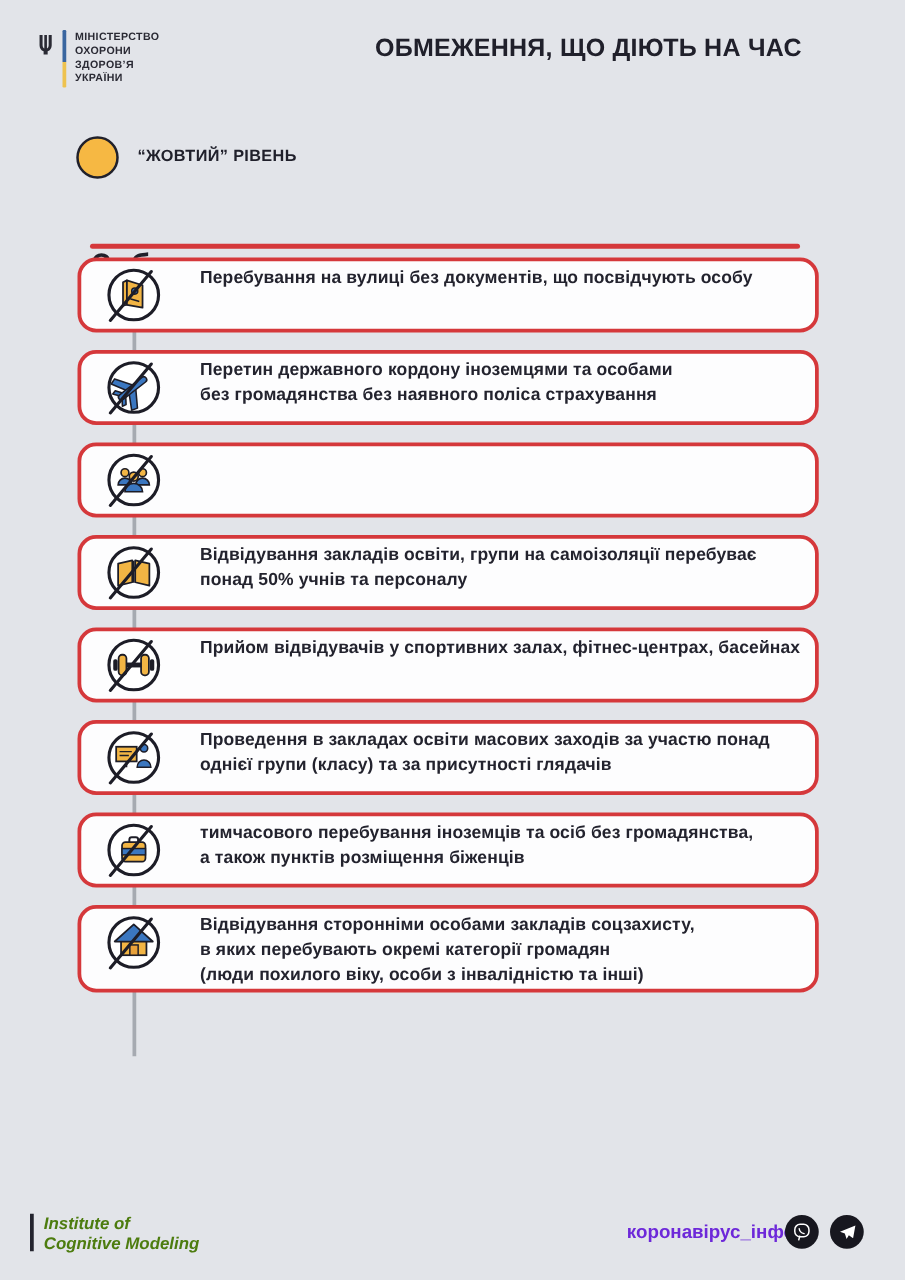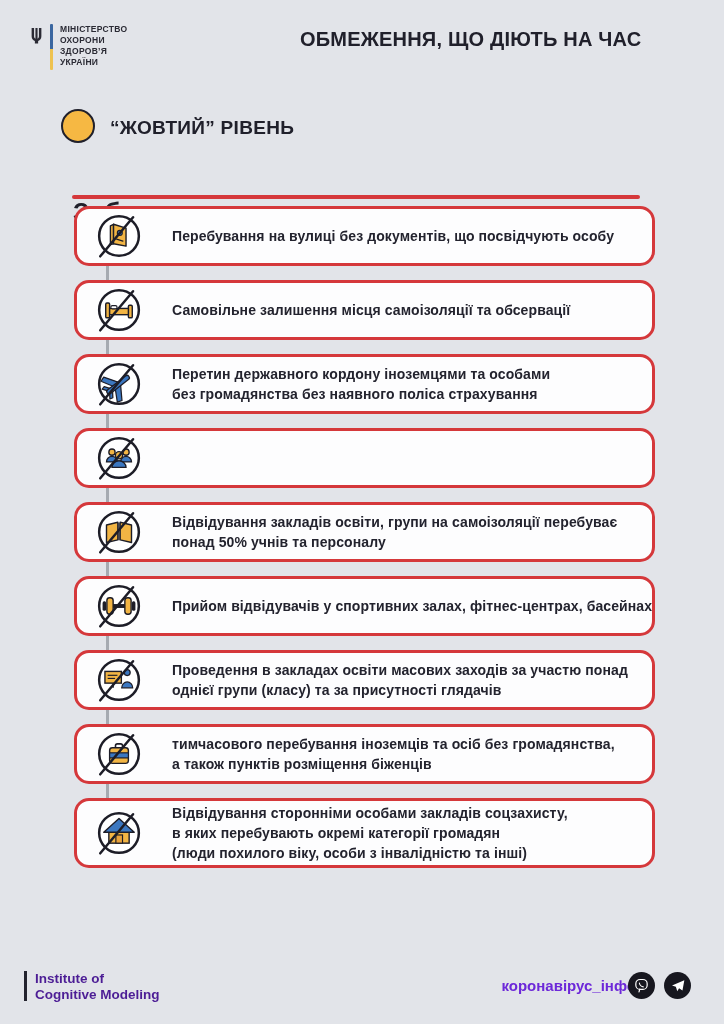"“ЖОВТИЙ” РІВЕНЬ" .level-label { font-size: 19px -> 13px }
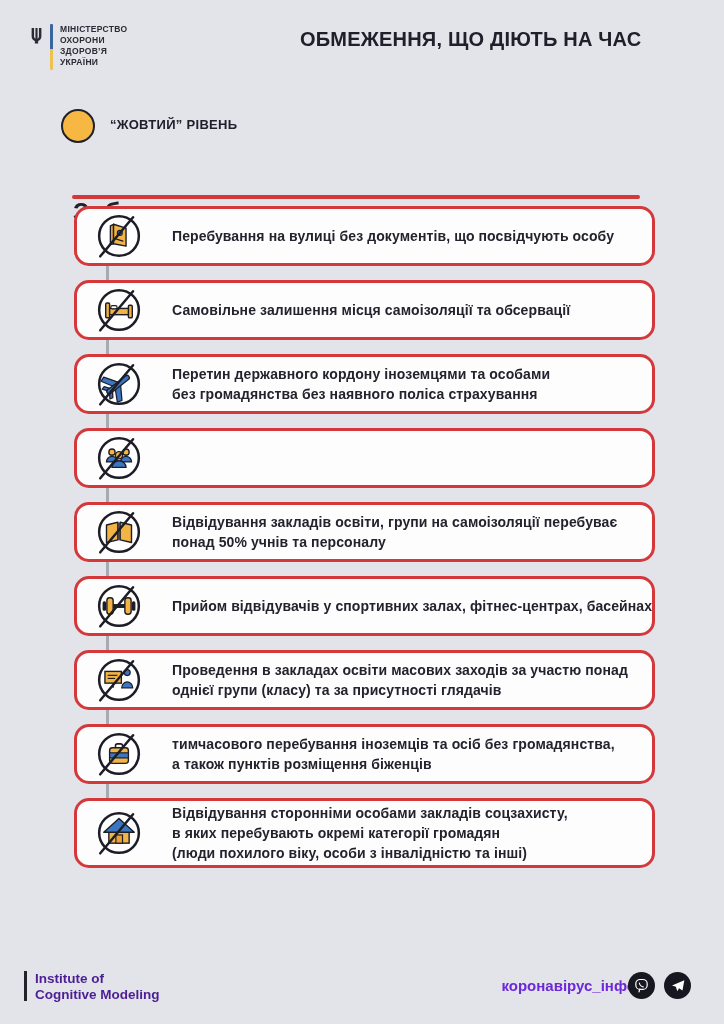"Перебування на вулиці без документів," .item { align-items: center -> none; margin-left: 12px -> none }
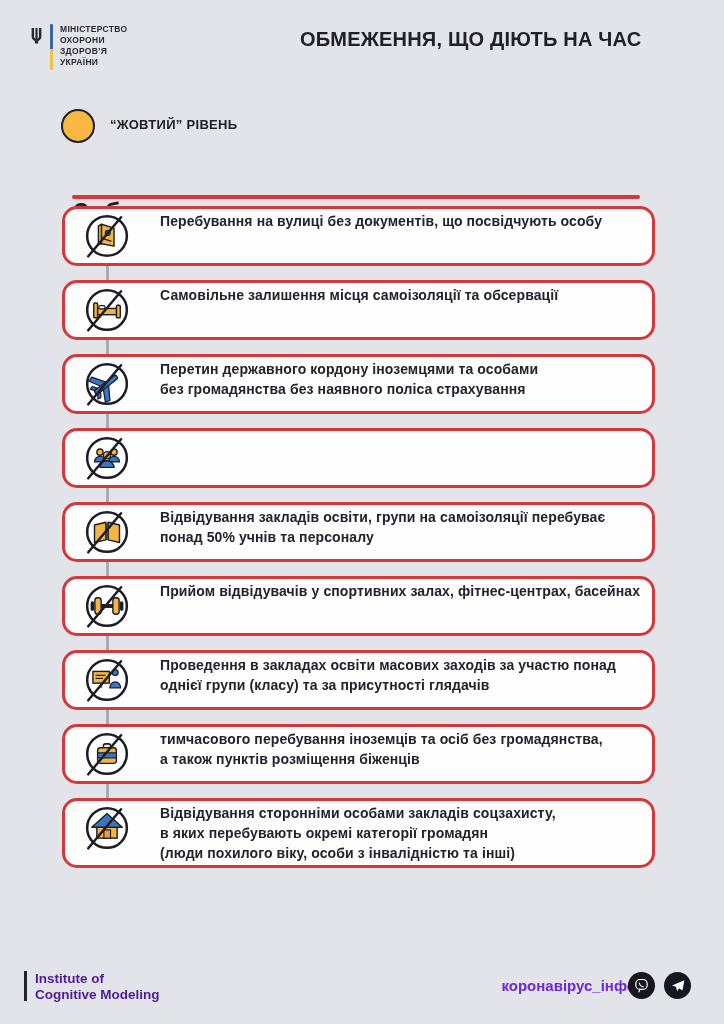"Самовільне залишення місця самоізоляції" div.item { html: <div> <svg> <circle></circle> <use></use> <line></line> </svg> <div> <div>Самовільне залишення місця самоізоляції та обсервації</div> </div> </div> -> none }
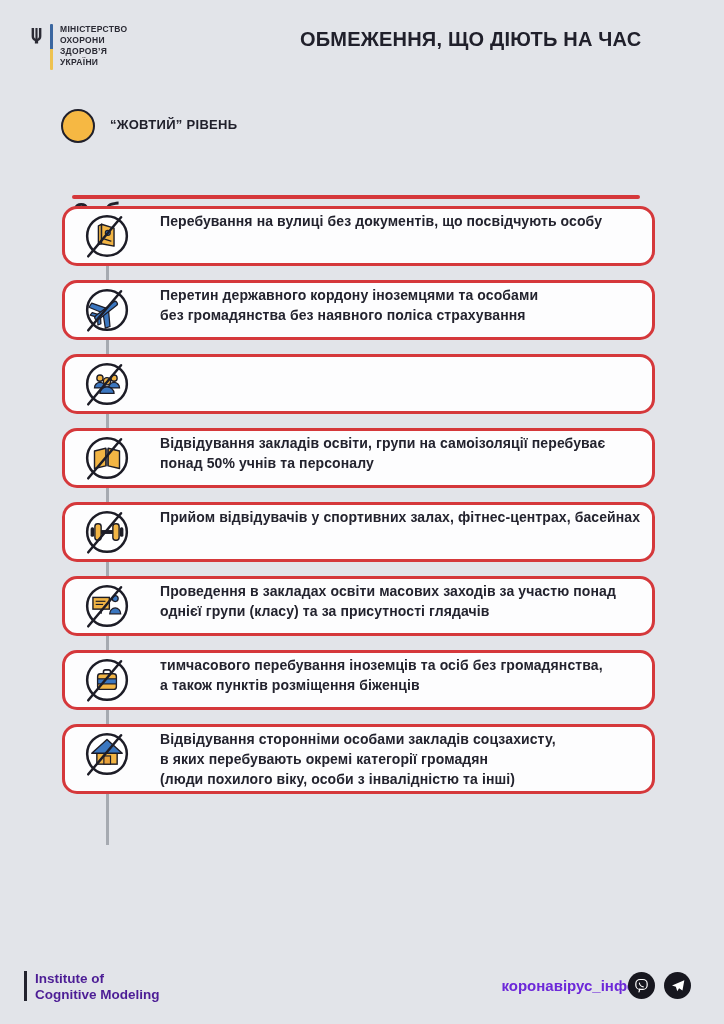"Institute of" .footer-org { color: #4c1d95 -> #4d7c0f; font-style: none -> italic }
